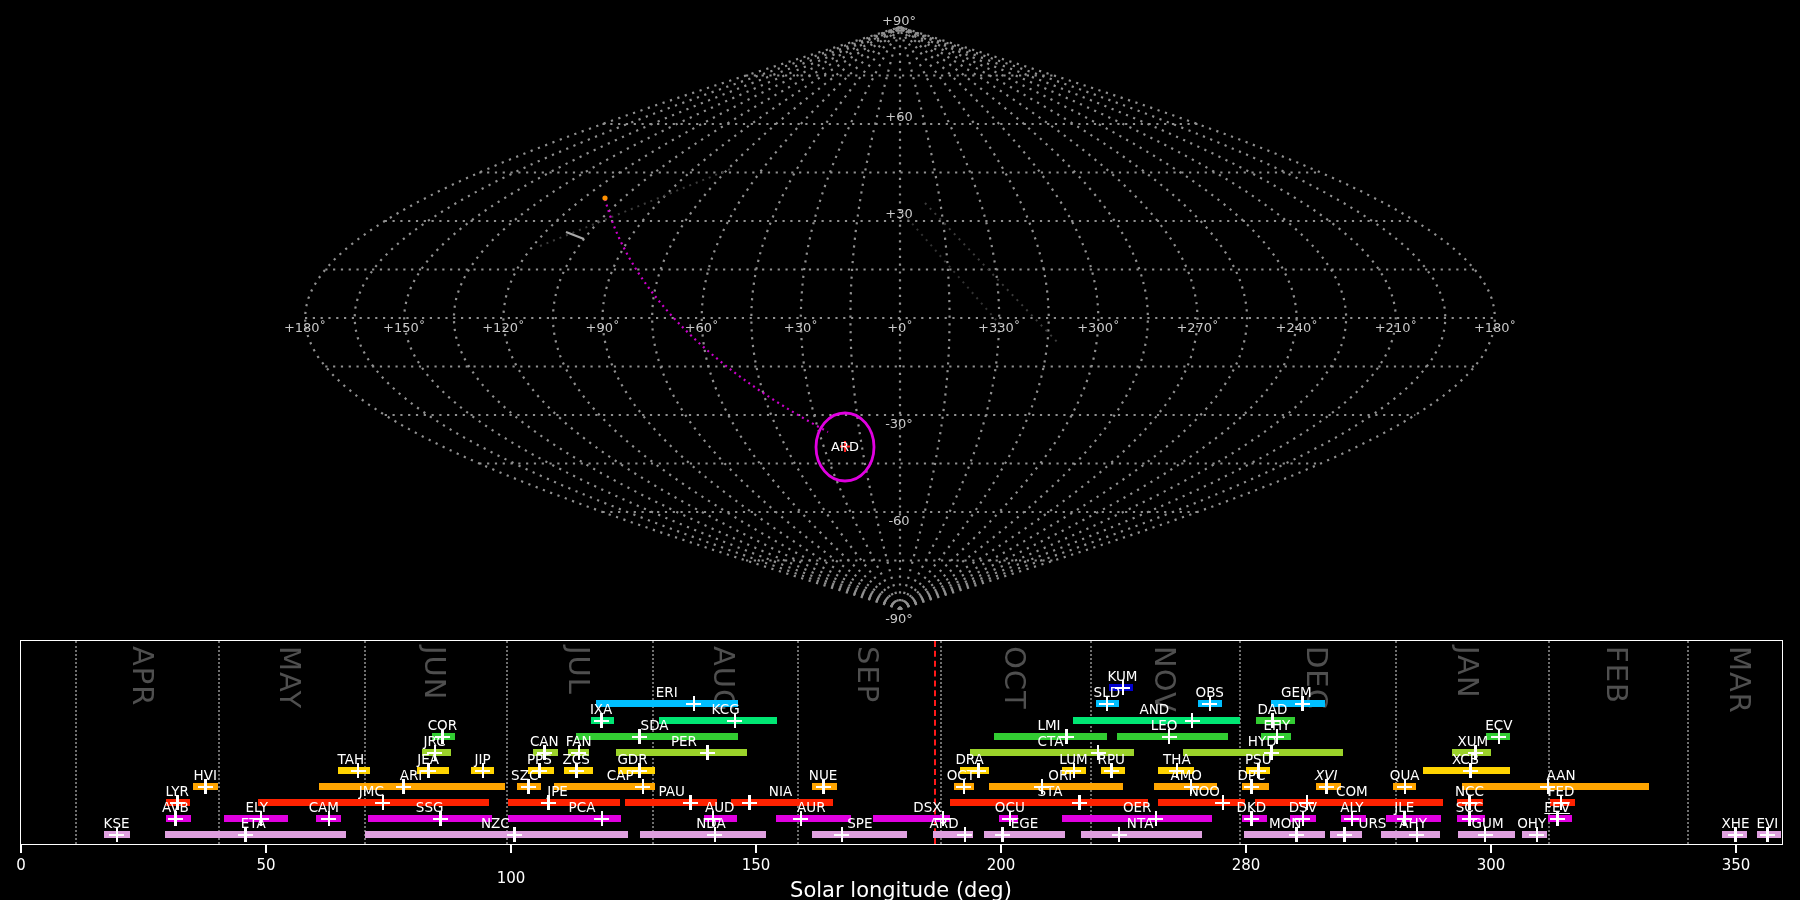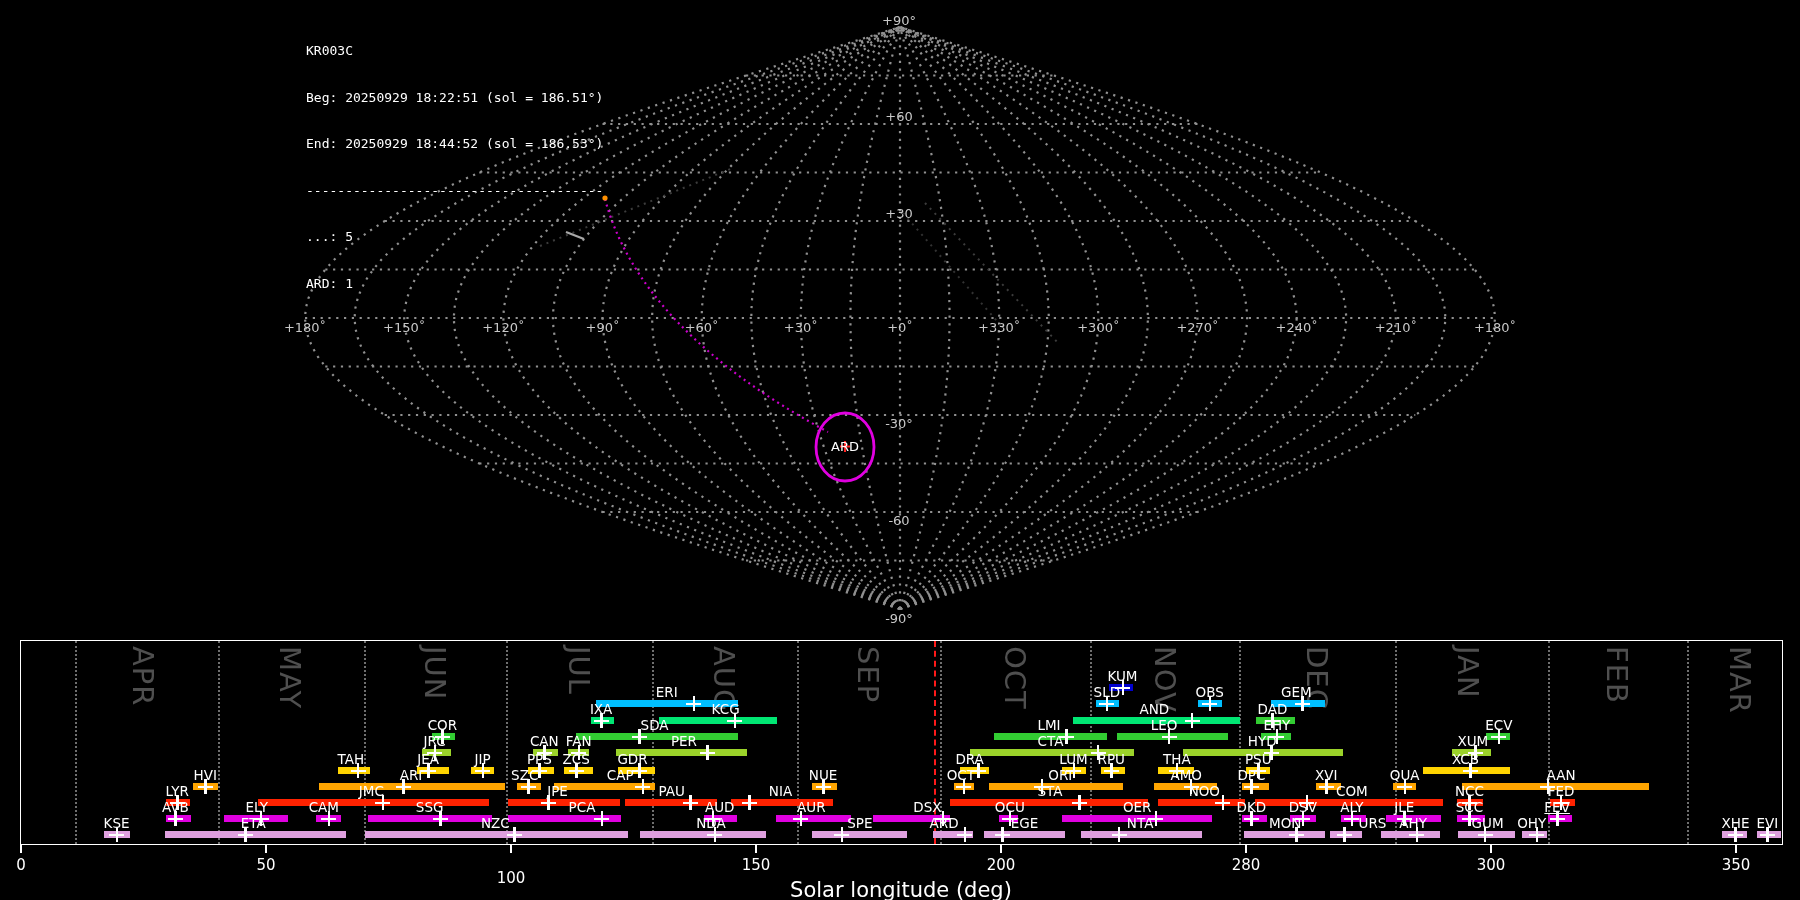"KR003C" div { html: <div> <div>KR003C</div> <div>Beg: 20250929 18:22:51 (sol = 186.51°)</div> <div>End: 20250929 18:44:52 (sol = 186.53°)</div> <div>--------------------------------------</div> <div>...: 5</div> <div>ARD: 1</div> </div> -> none }
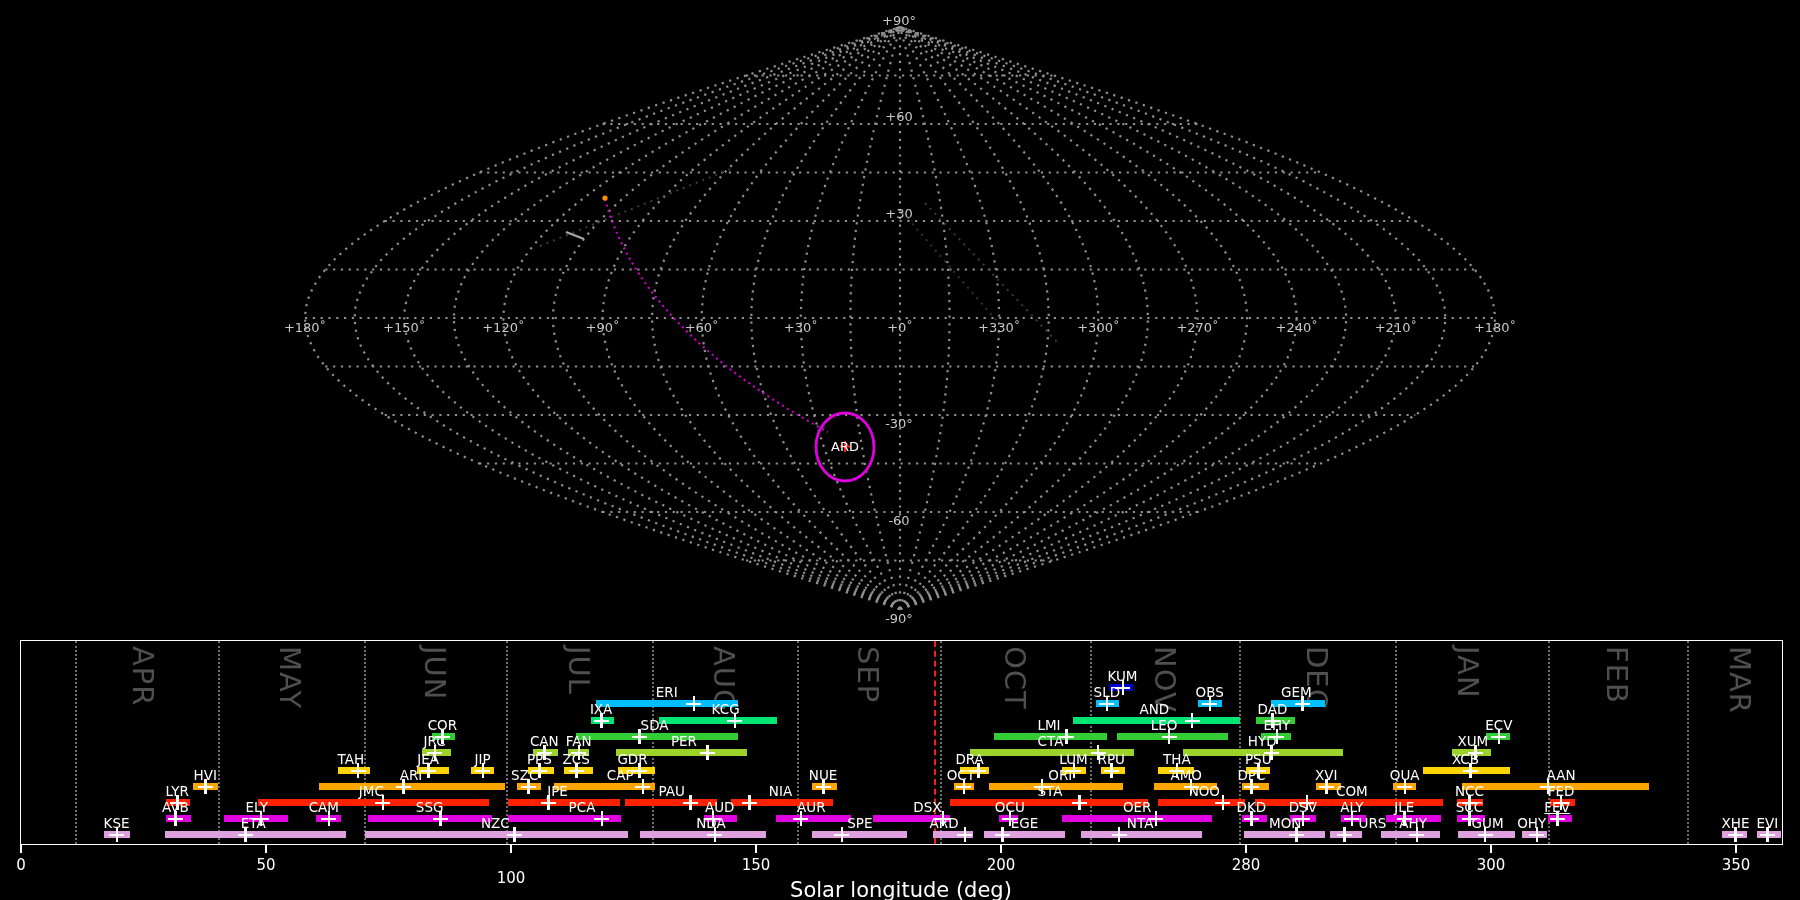"XVI" div.blb { font-style: none -> italic }
